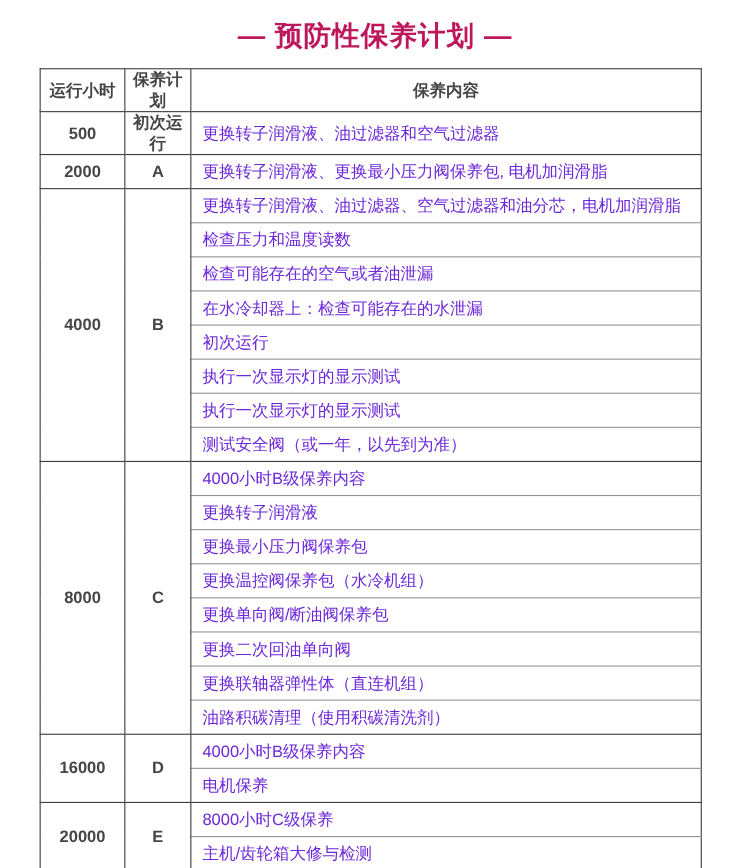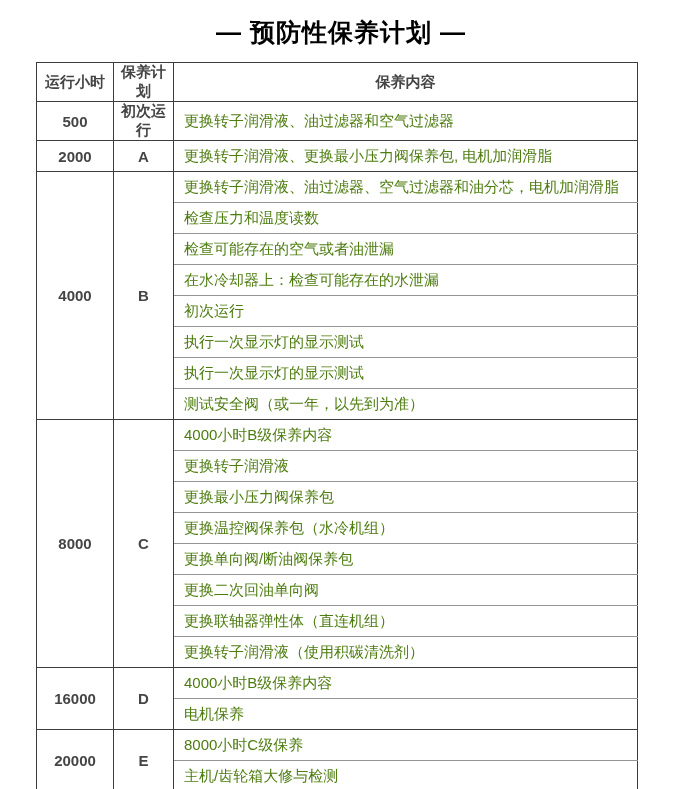"— 预防性保养计划 —" .page-title { color: #000000 -> #be185d }
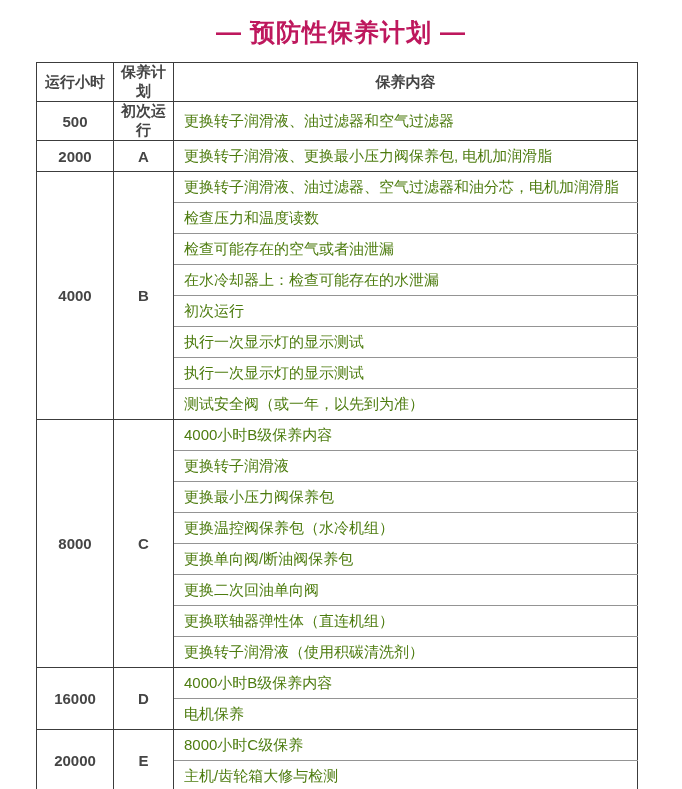"更换转子润滑液、油过滤器和空气过滤器" td.cell-content { color: #4d7c0f -> #6d28d9 }
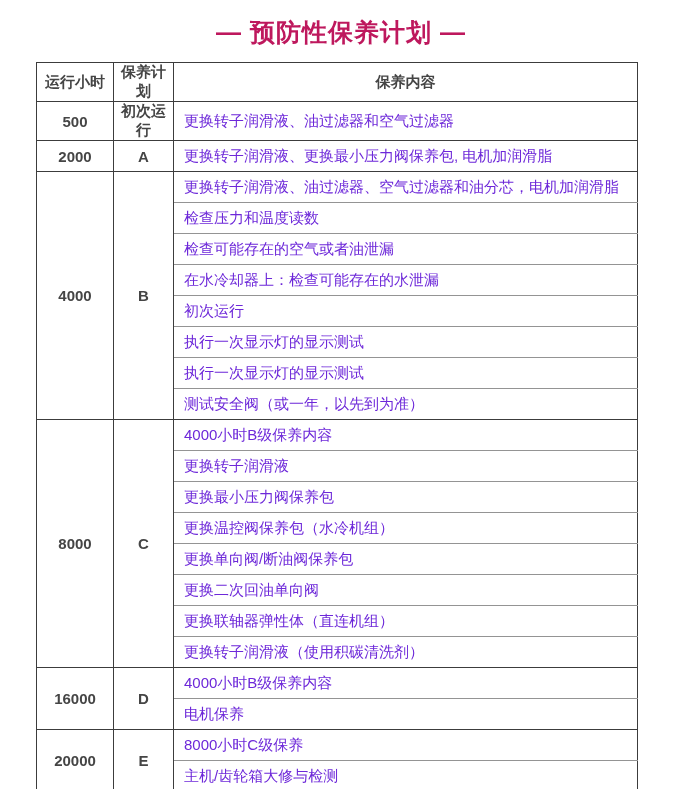"更换转子润滑液（使用积碳清洗剂）" td.cell-content { text: 更换转子润滑液 -> 油路积碳清理 }
